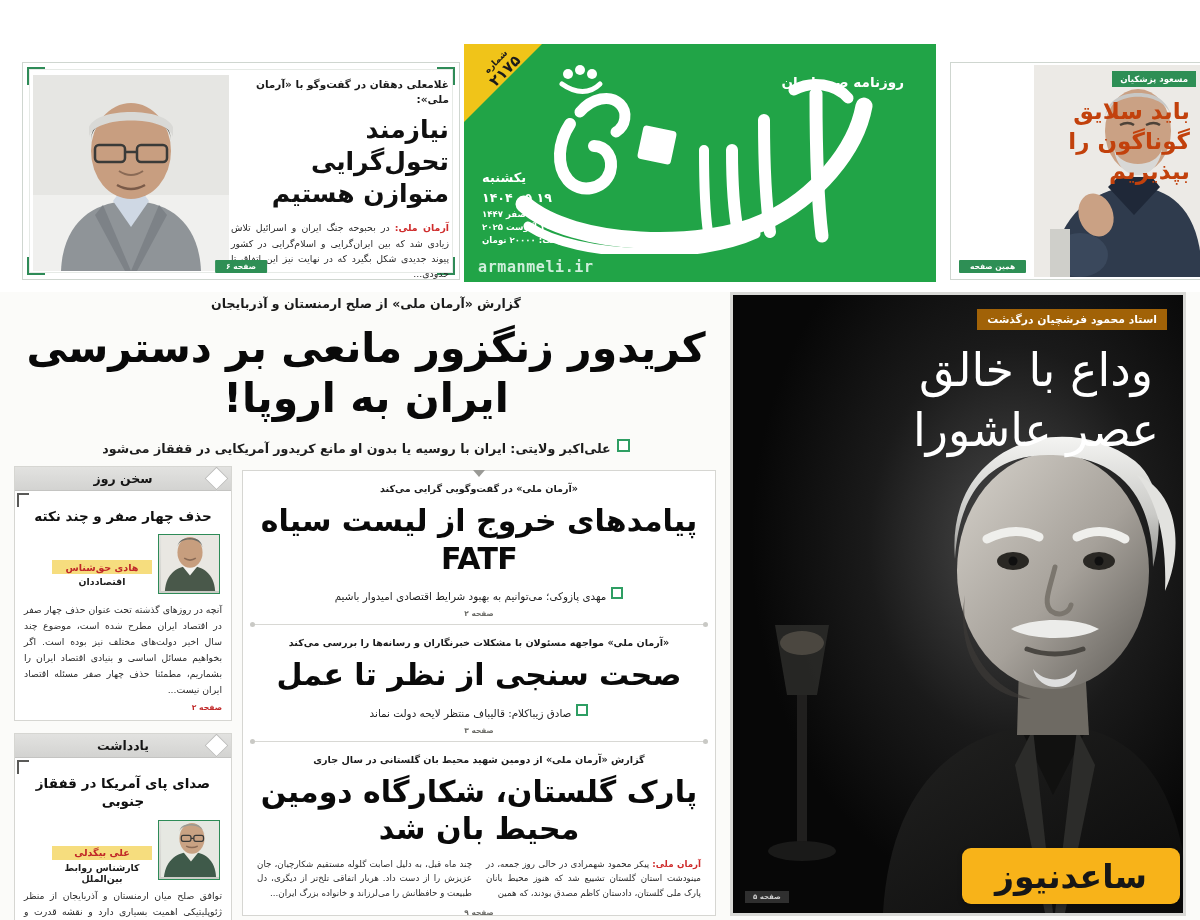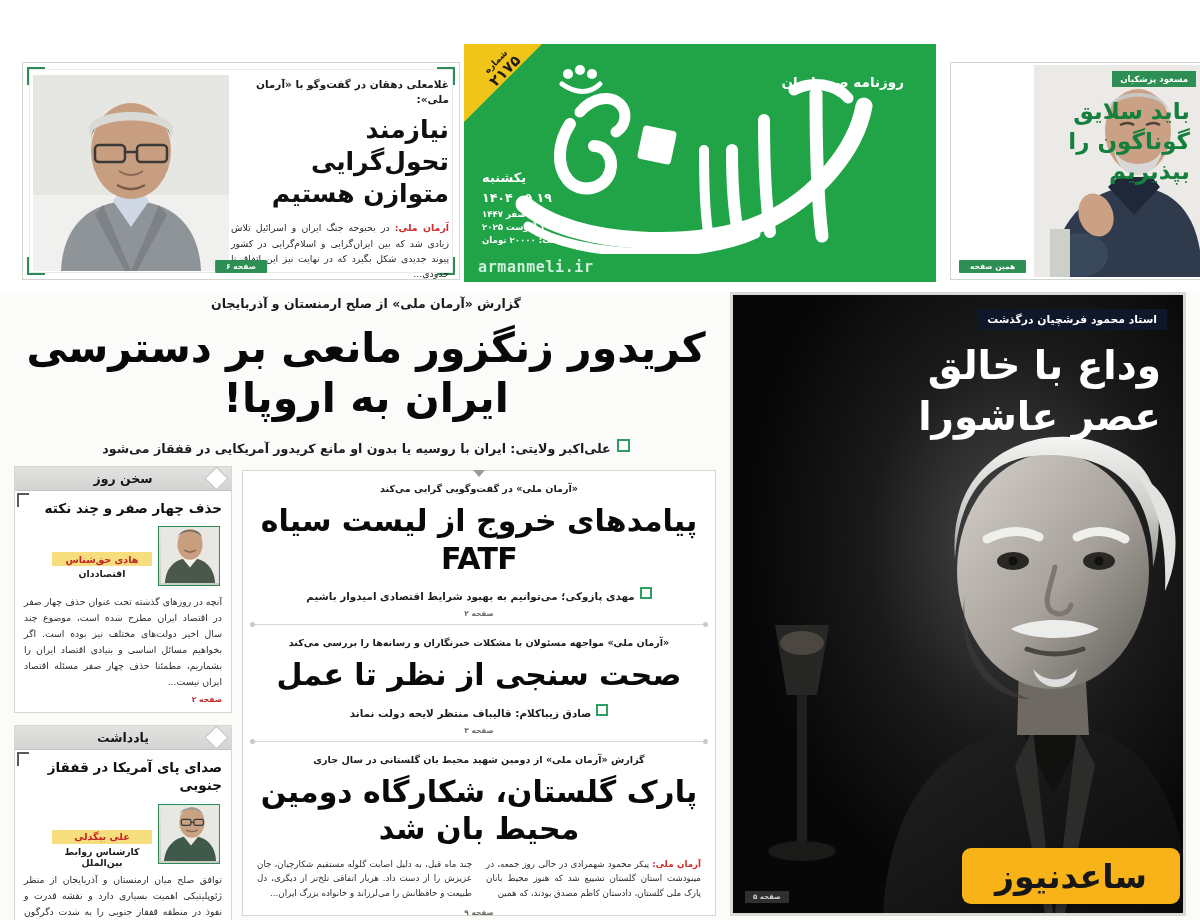"باید سلایق گوناگون را بپذیریم" .tr-head { color: #15803d -> #c2410c }
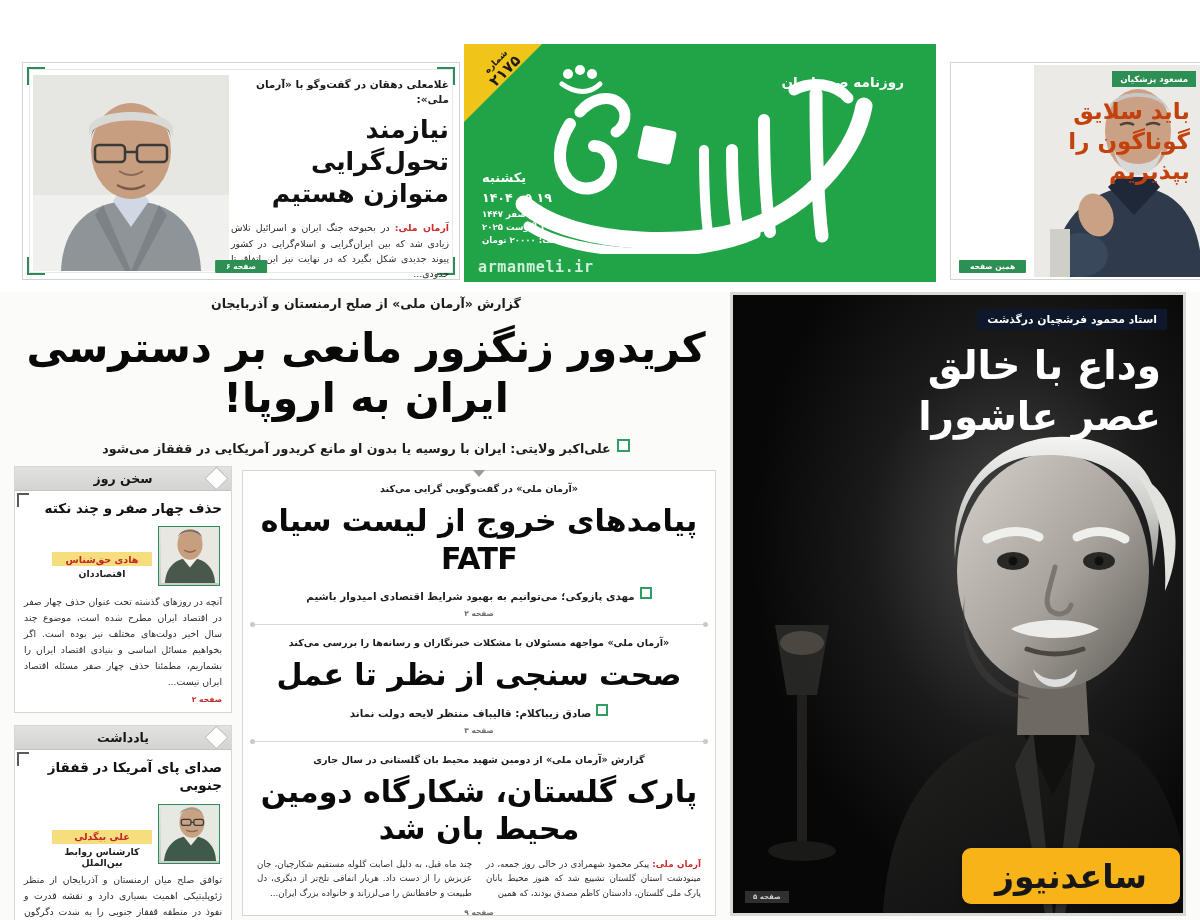"استاد محمود فرشچیان درگذشت" .obit-kicker { background: #0f172a -> #a16207 }
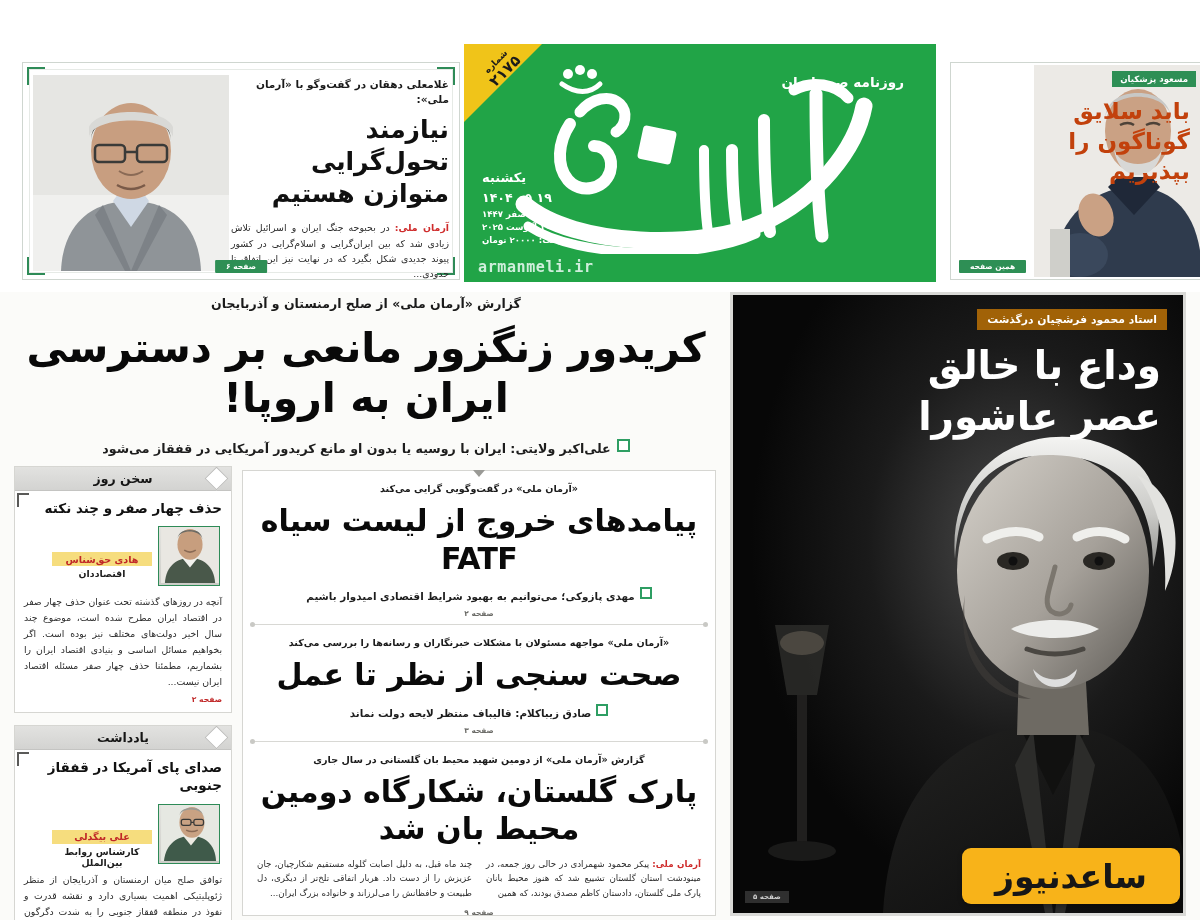"وداع با خالق عصر عاشورا" .obit-head { font-size: 39px -> 46px; font-weight: bold -> normal; text-align: right -> center }
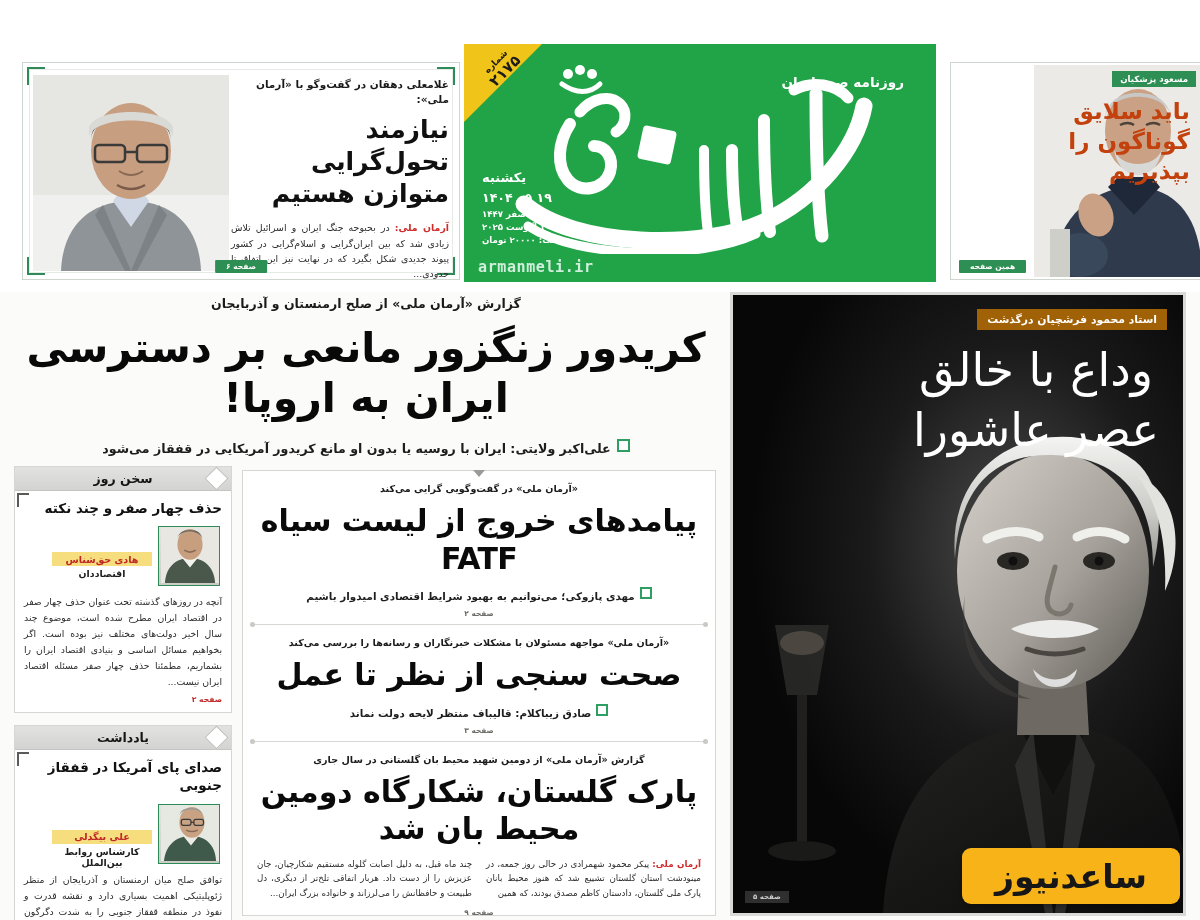"حذف چهار صفر و چند" .side-title { margin-top: 8px -> 16px; text-align: right -> center }
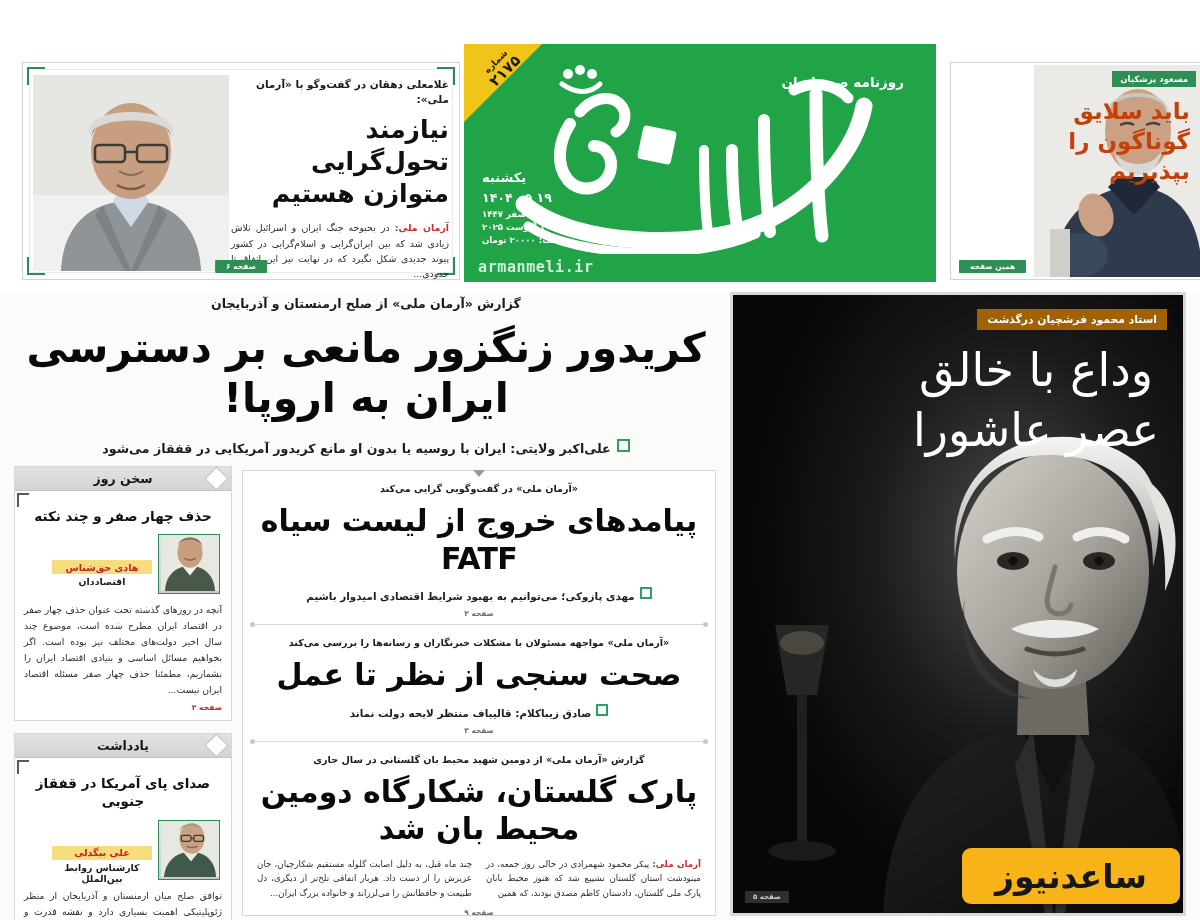"مهدی پازوکی؛ می‌توانیم به بهبود" .c-deck { font-weight: bold -> normal }
